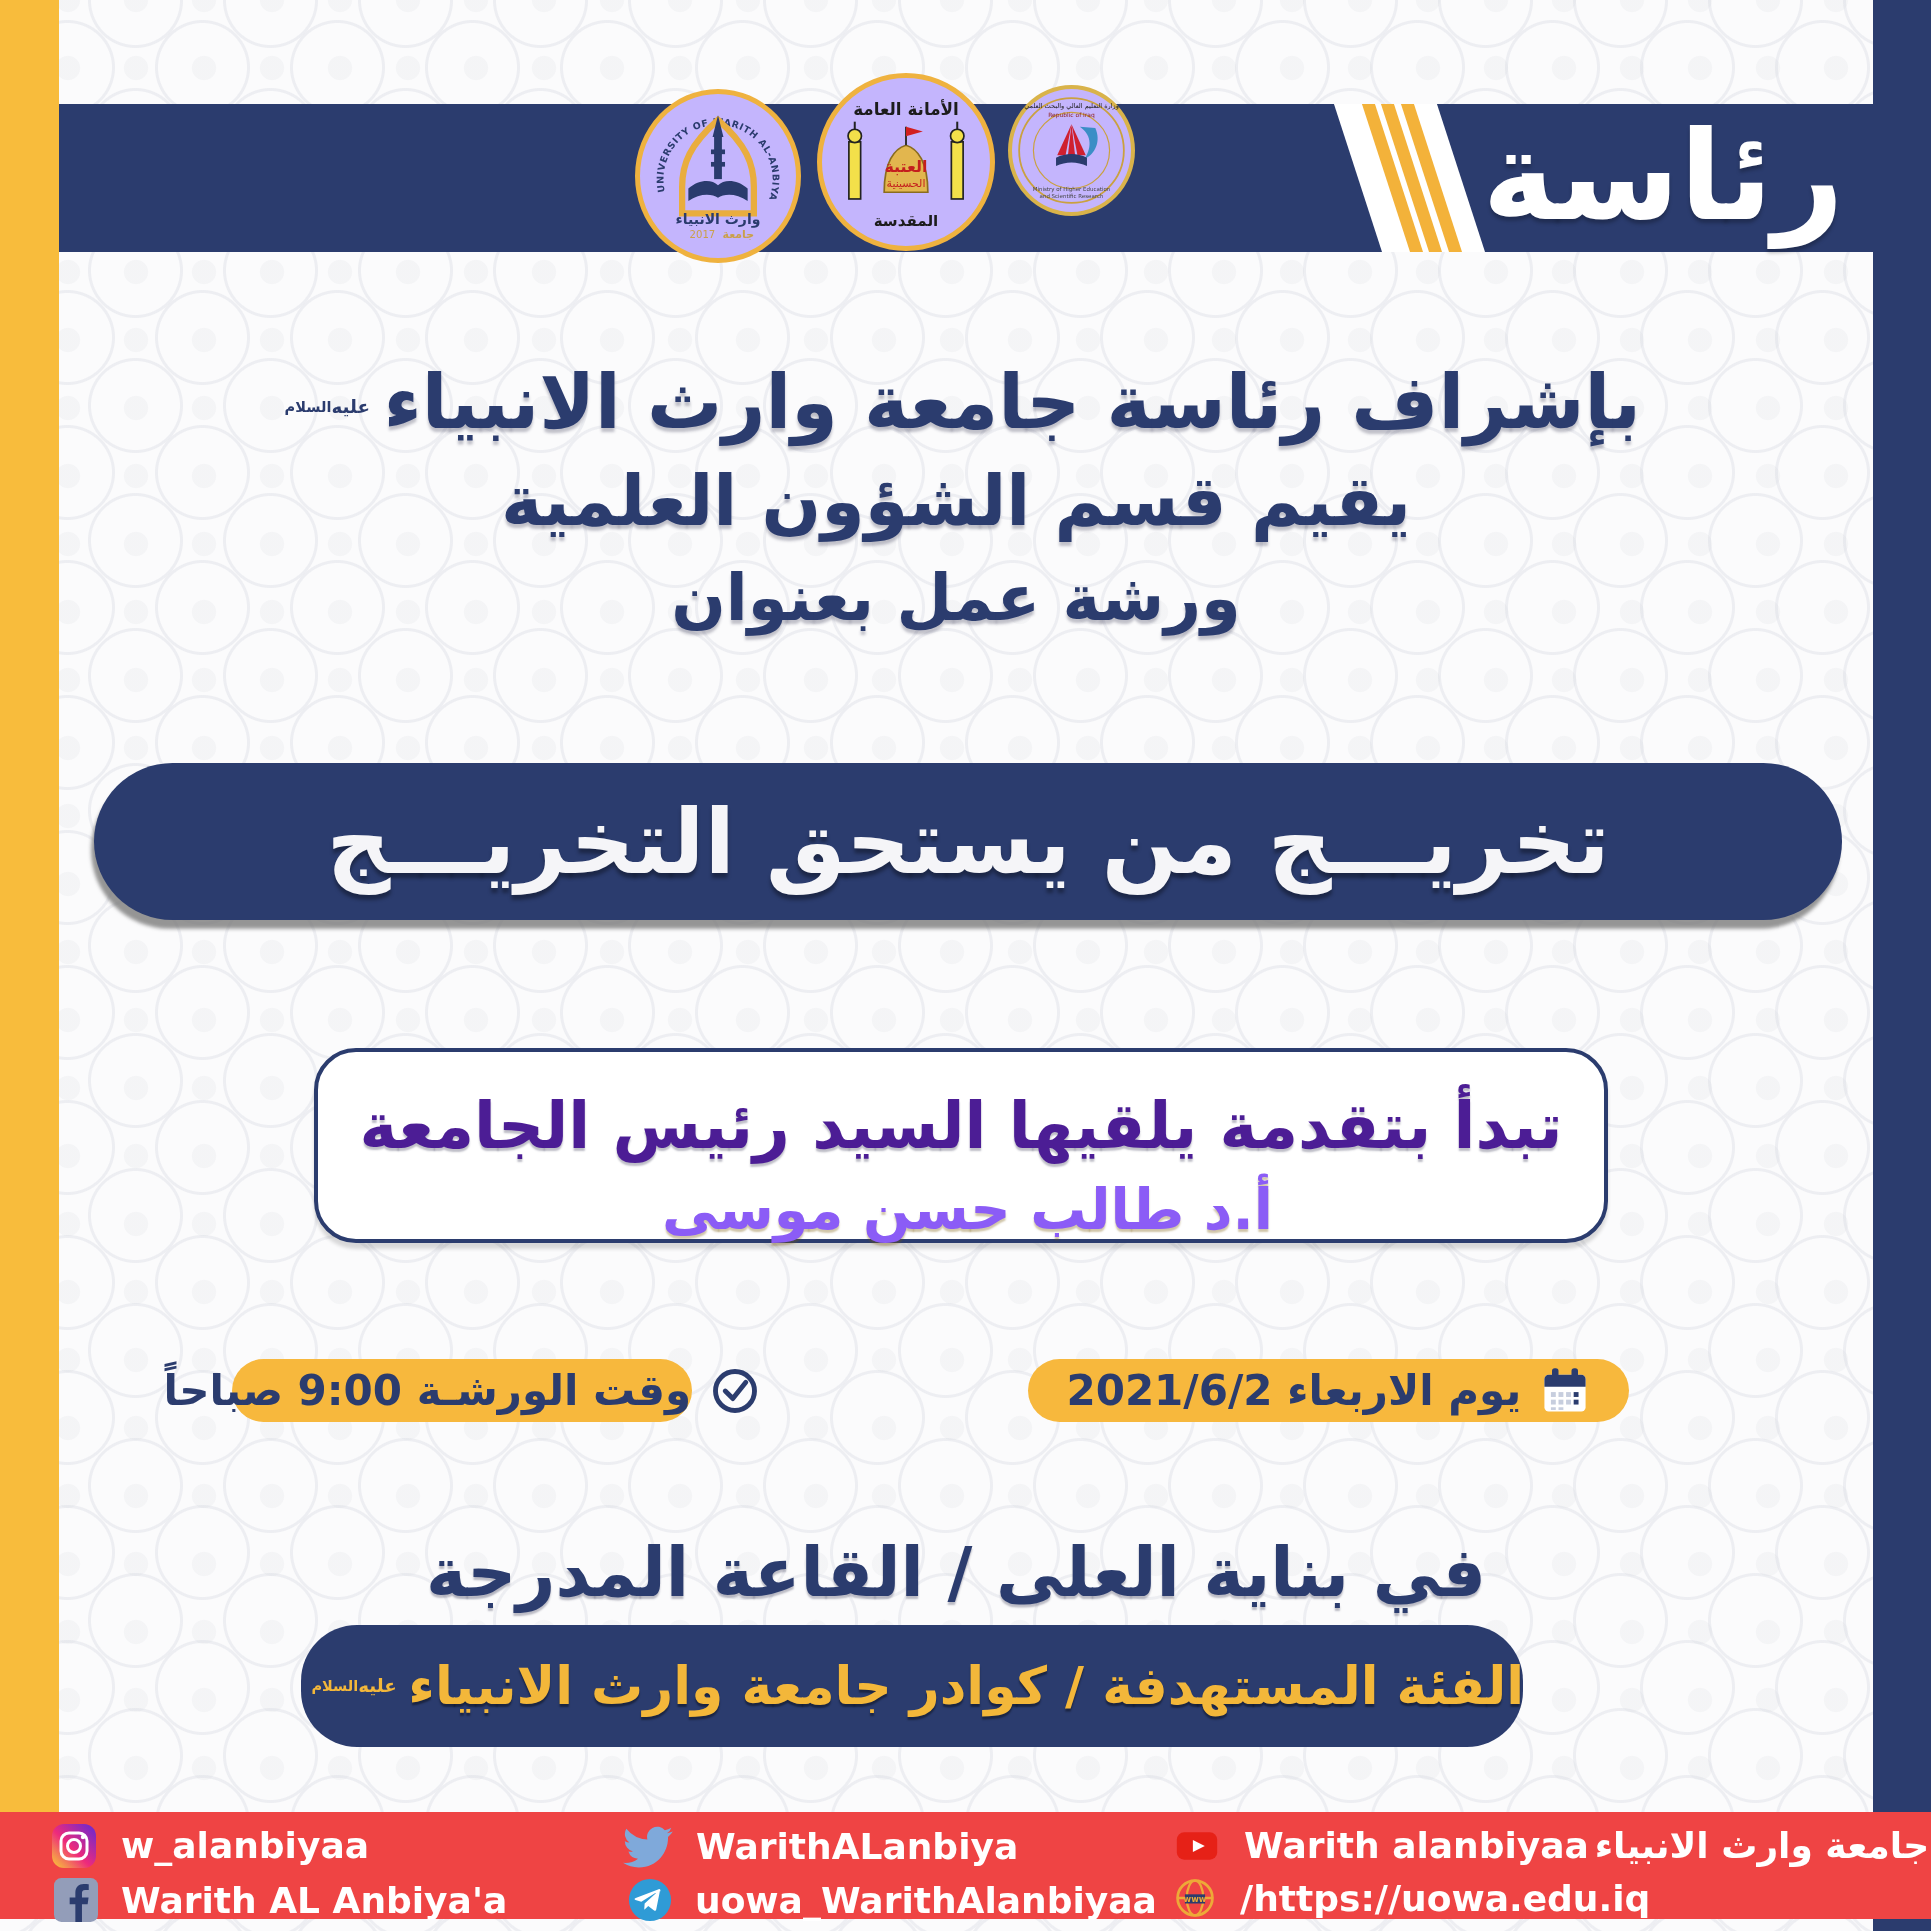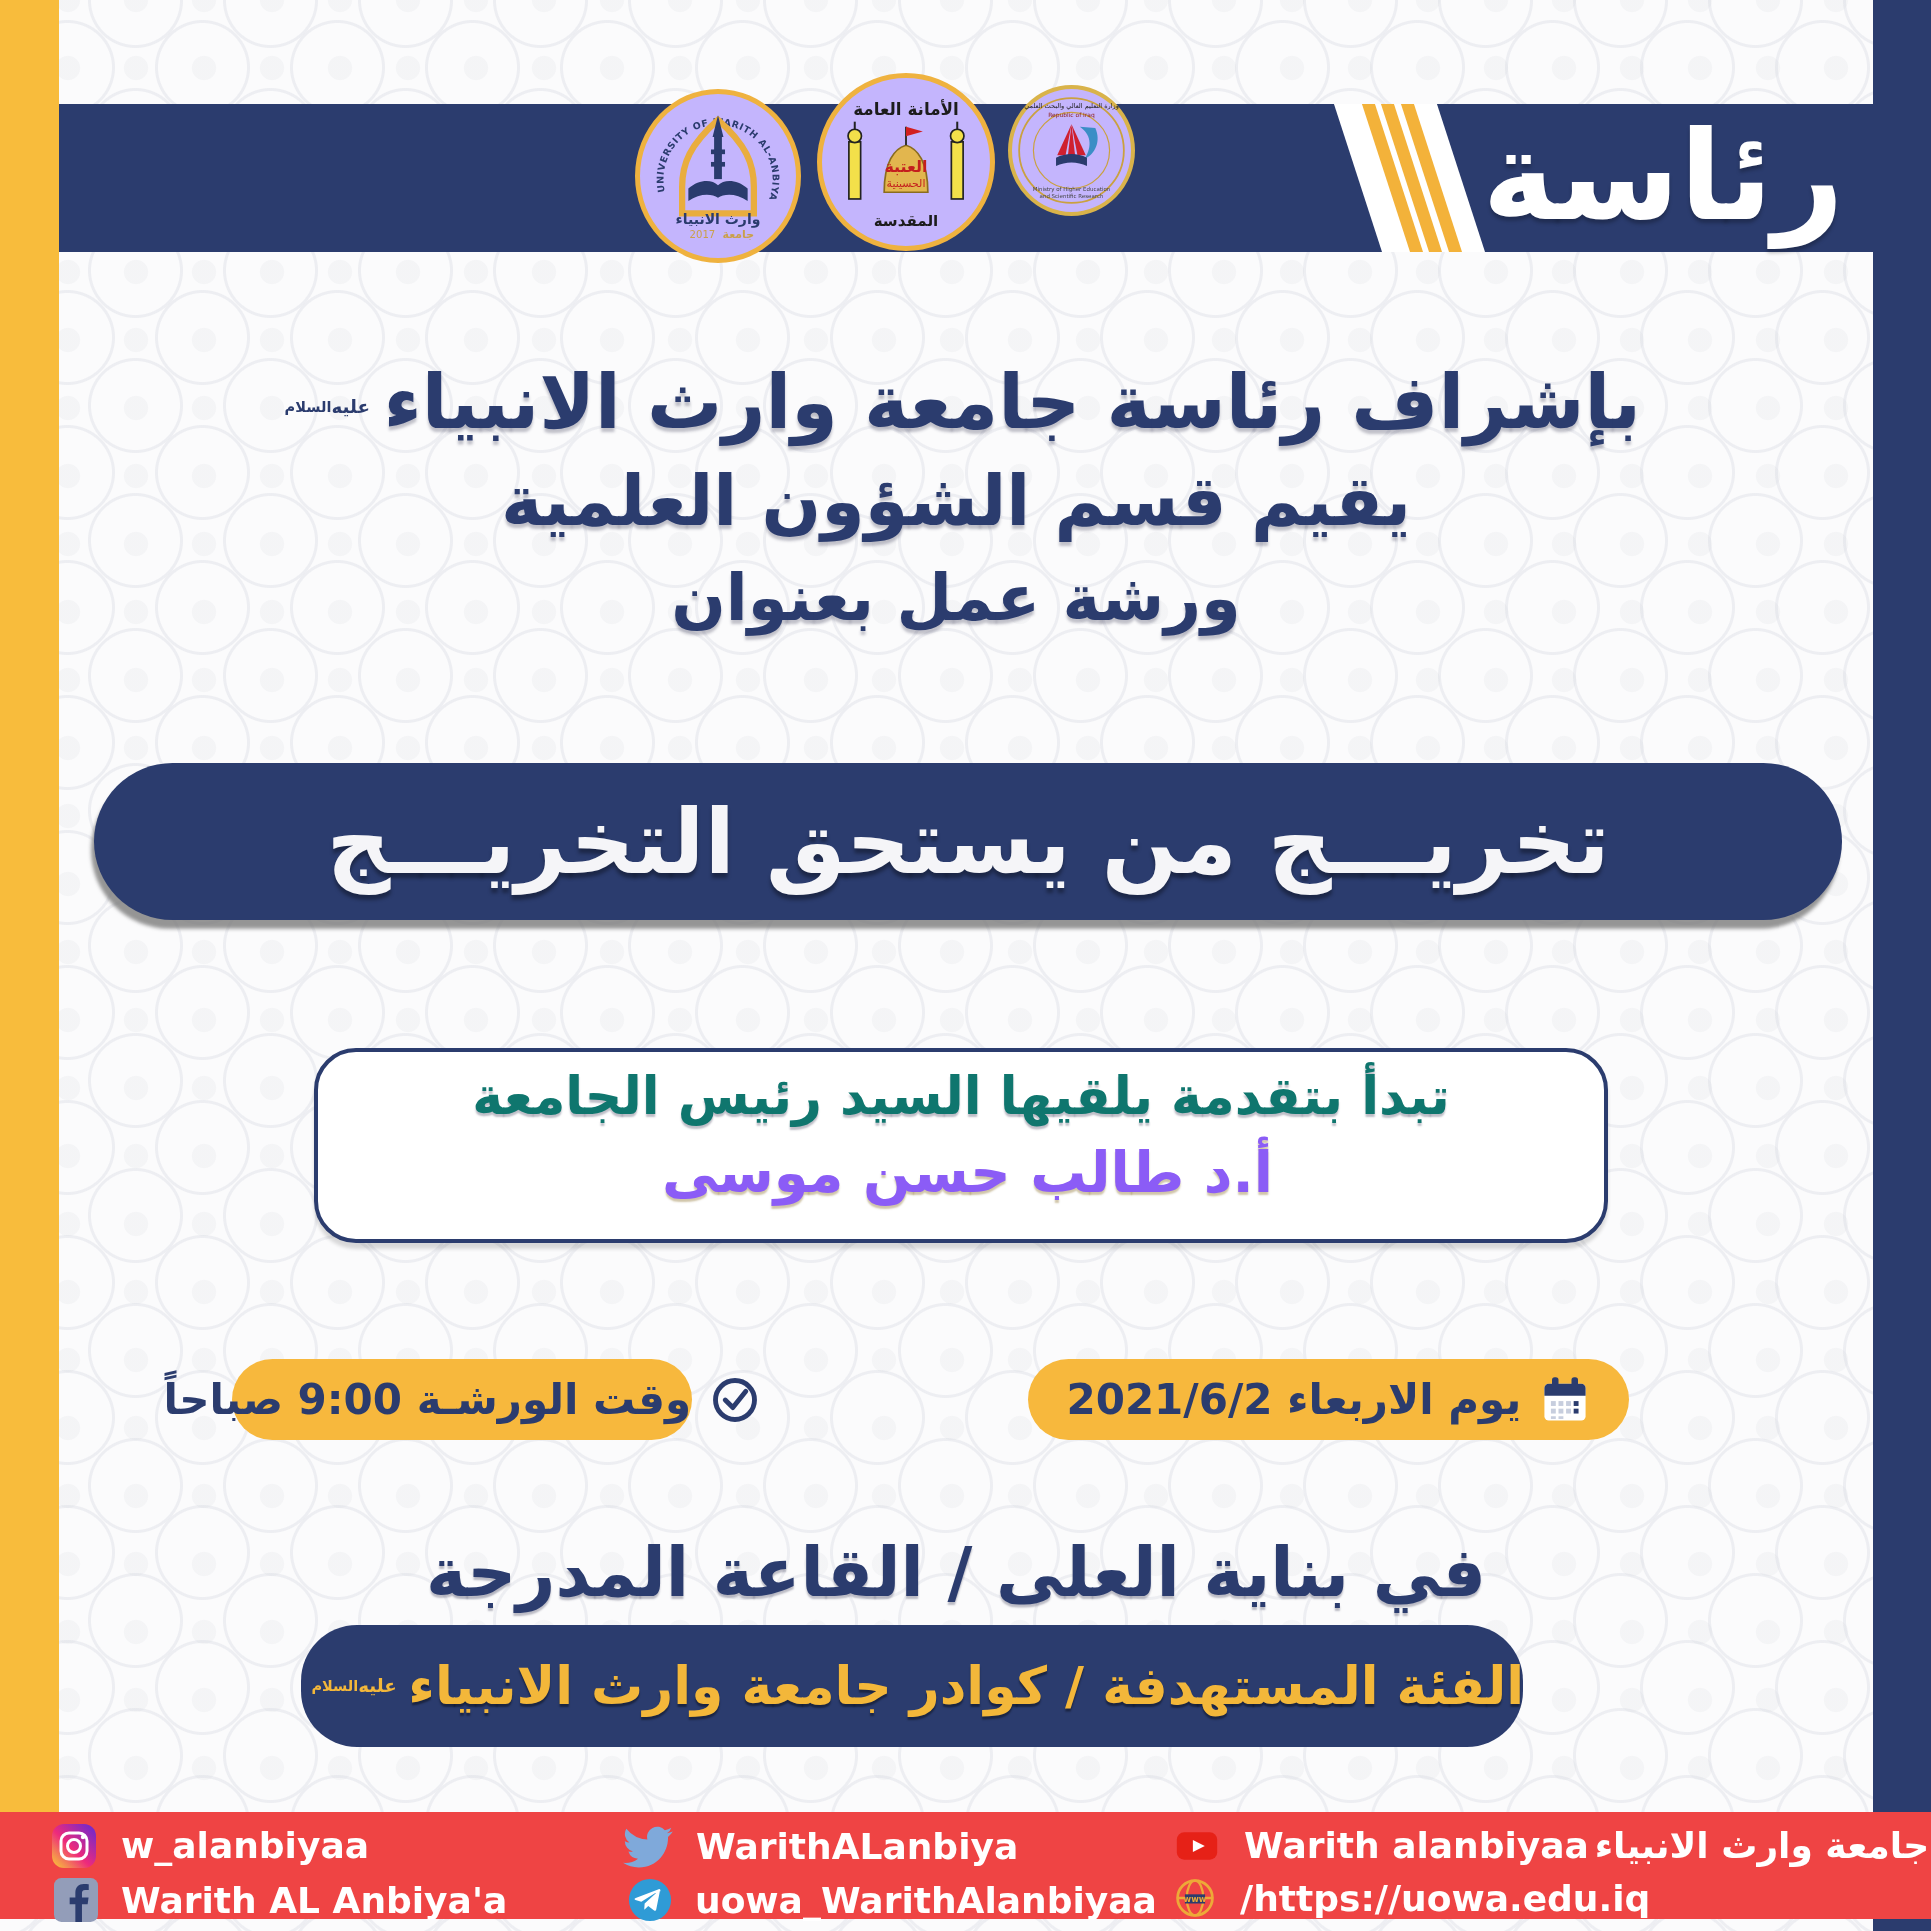"تبدأ بتقدمة يلقيها السيد رئيس" .speaker-l1 { color: #0f766e -> #4c1d95; font-size: 52px -> 64px; margin-top: 14px -> 37px }
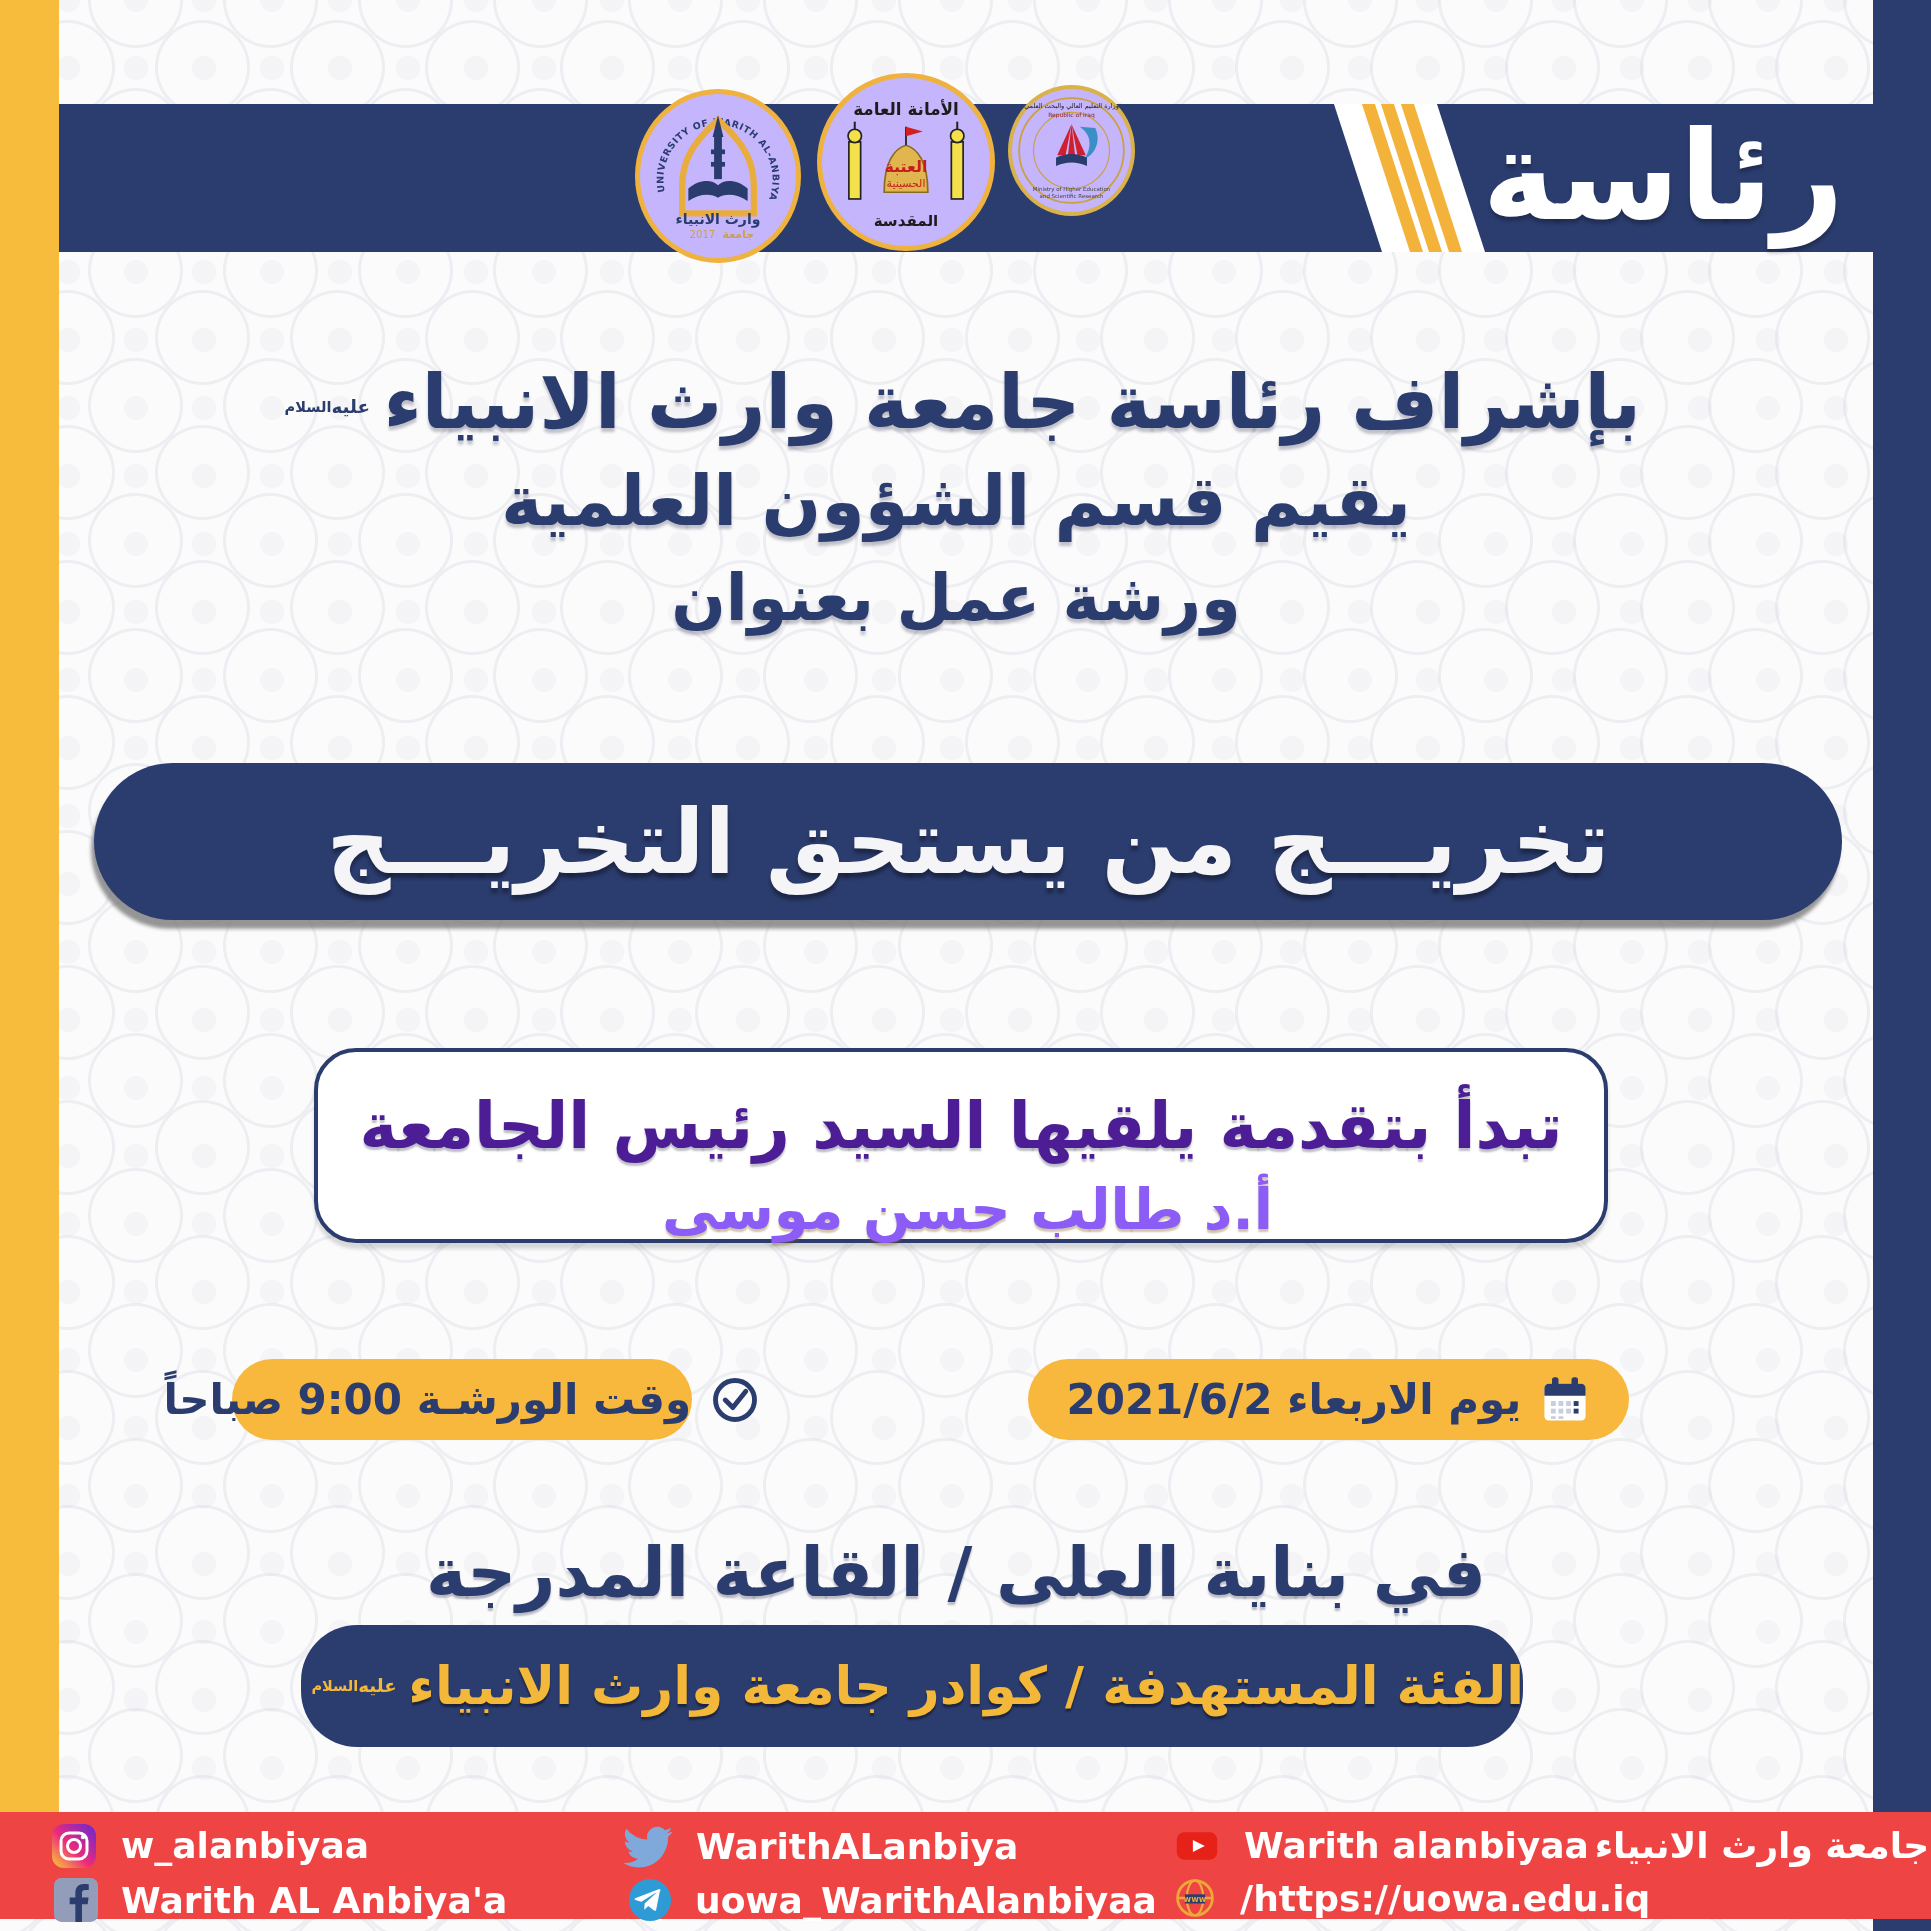"وقت الورشـة 9:00 صباحاً" .badge { height: 81px -> 63px }
